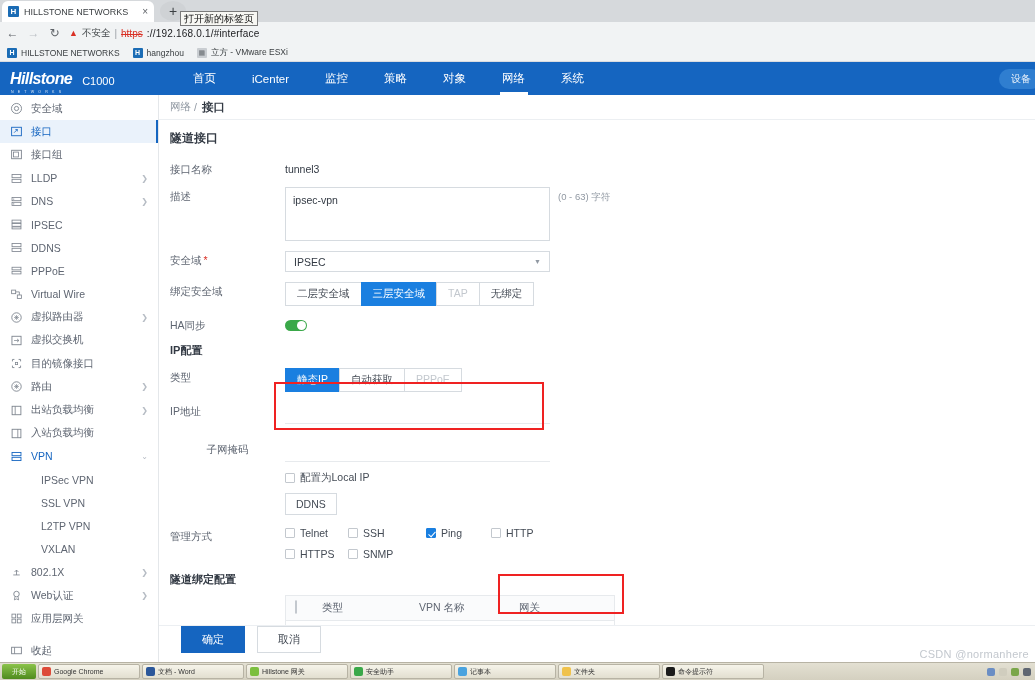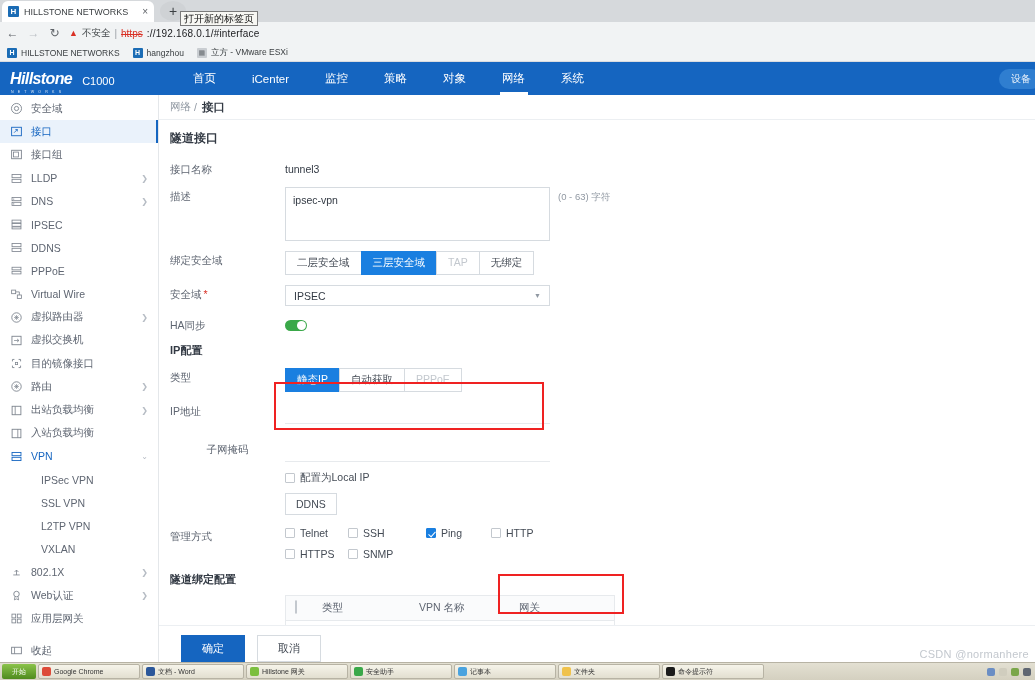"绑定安全域" div.row { order: before "安全域 *" -> after "安全域 *" }
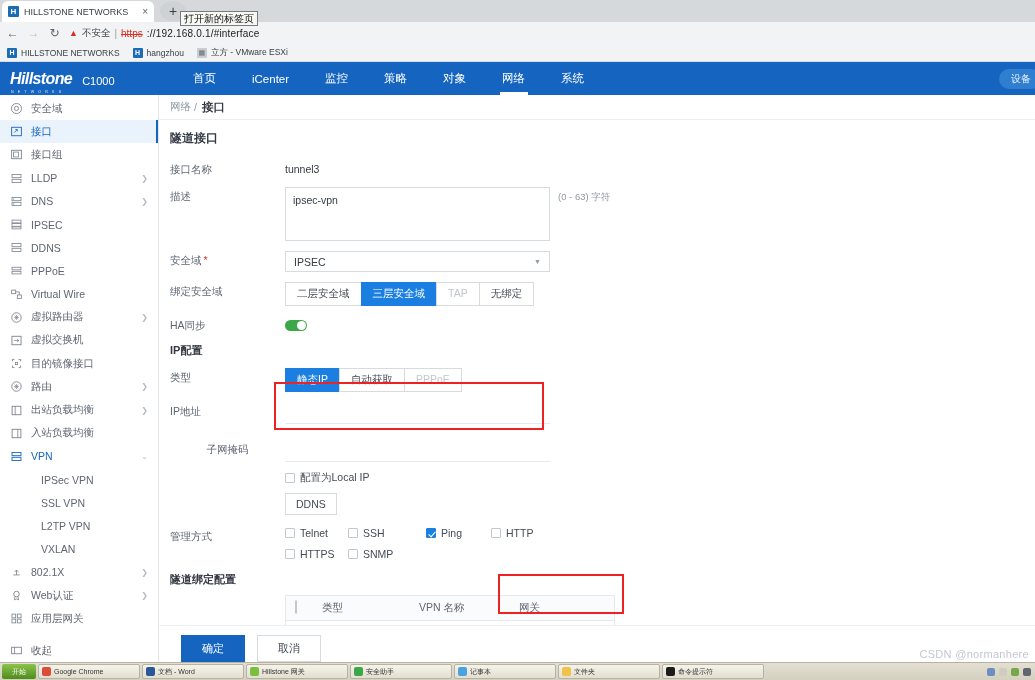"确定" .panel-footer { align-items: center -> flex-start }
